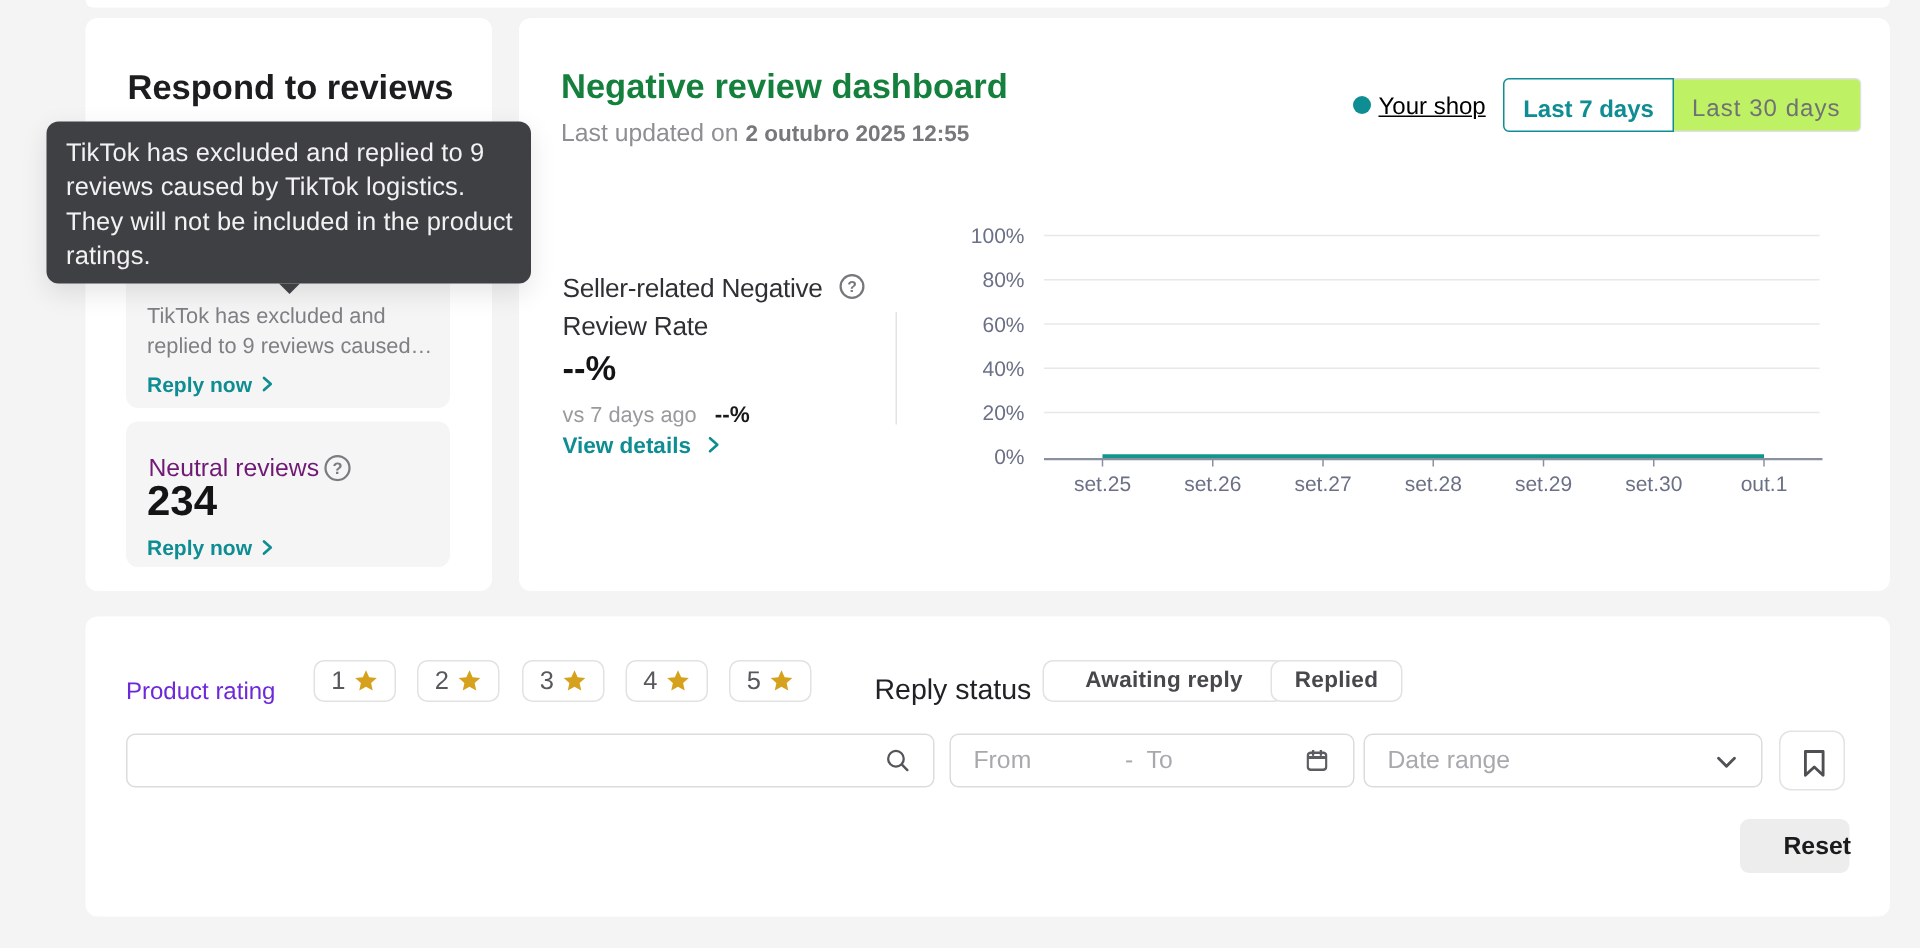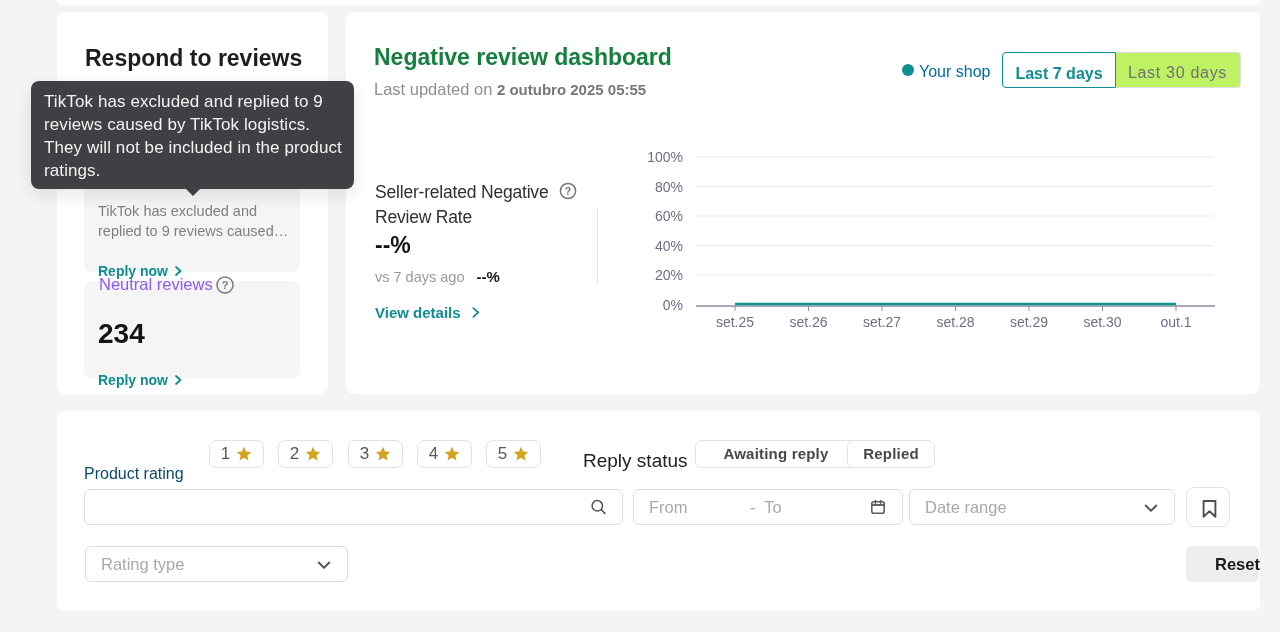"Your shop" div.abs { color: #0369a1 -> #000000; text-decoration: none -> underline }
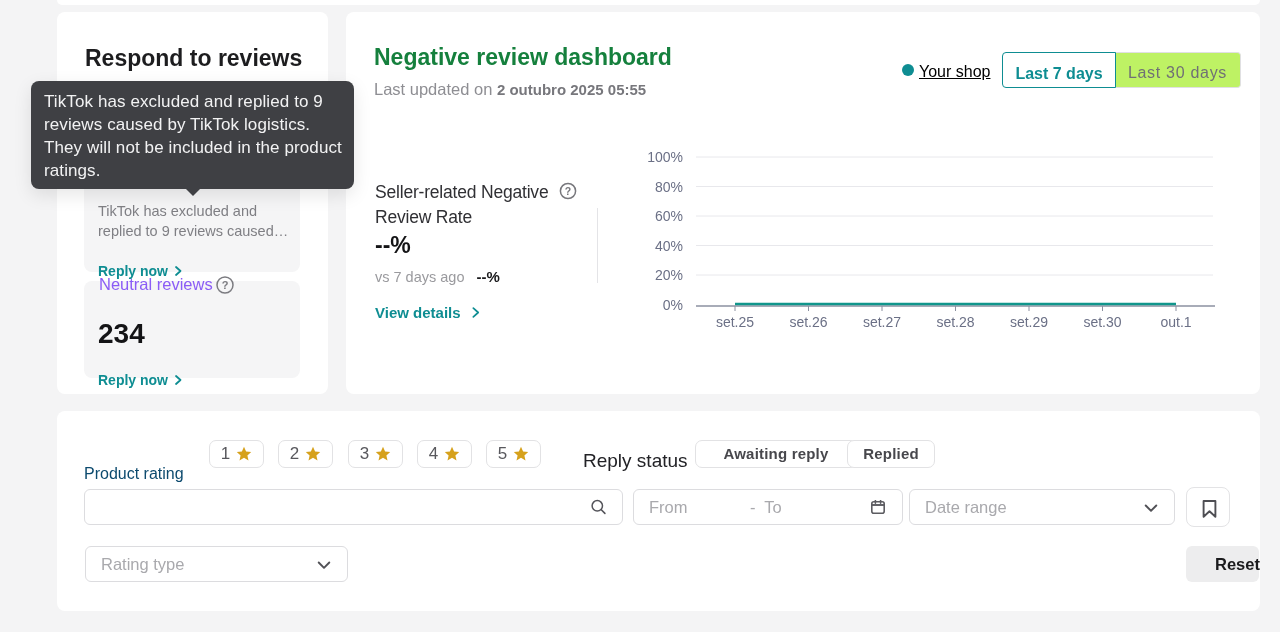"Last 7 days" .teal { margin-top: 15px -> none }
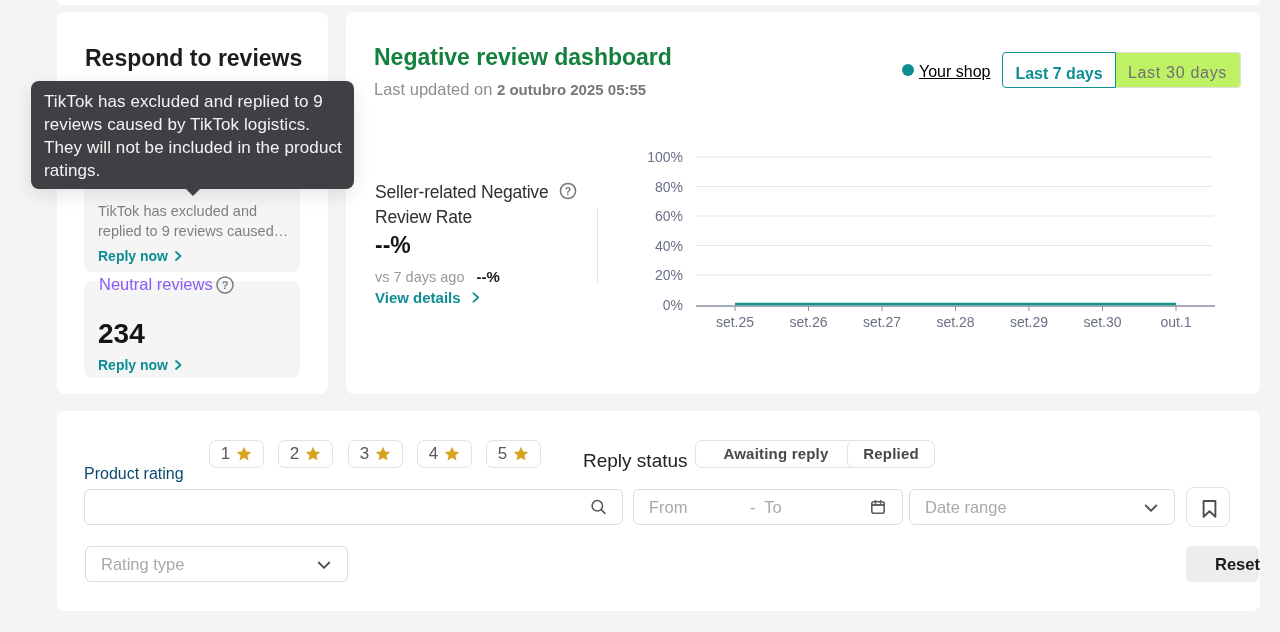"2 outubro 2025 05:55" span { text: 05:55 -> 12:55 }
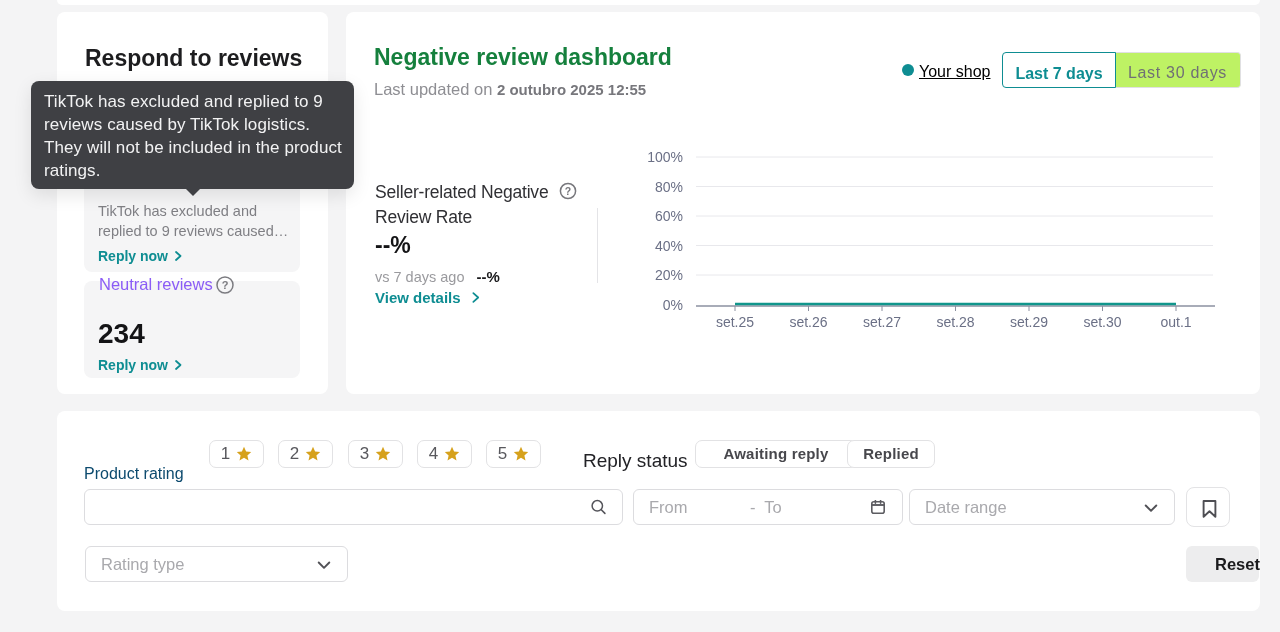"Neutral reviews" div.abs { color: #8b5cf6 -> #701a75; top: 263px -> 291px }
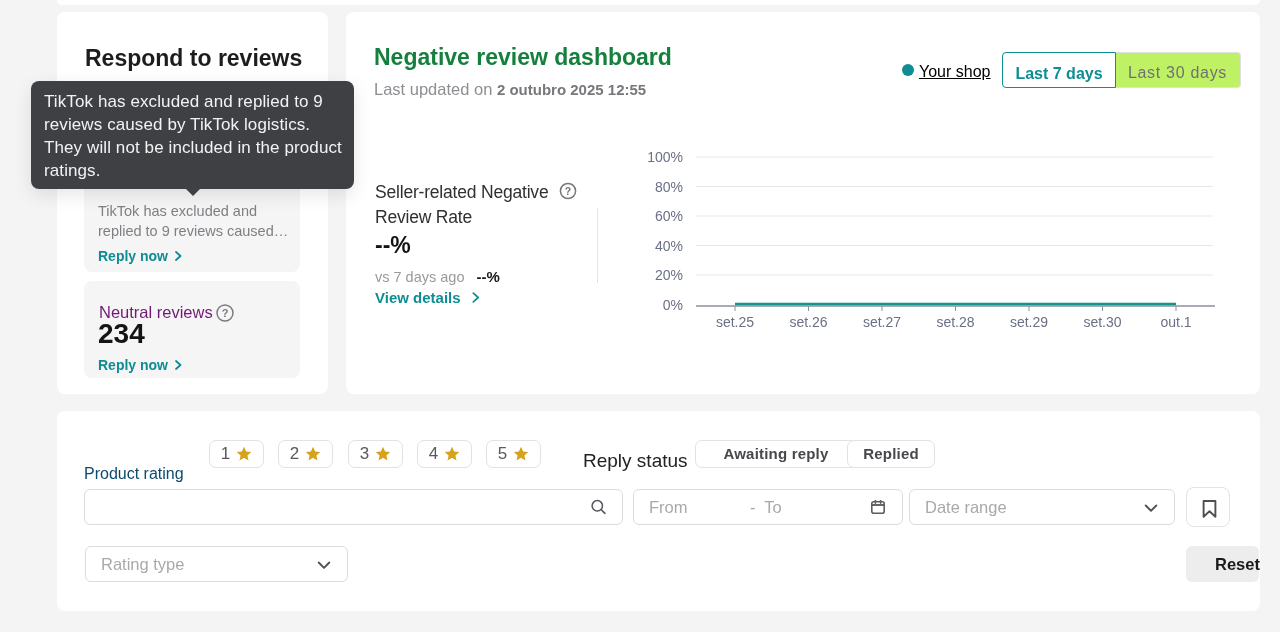"Product rating" div.abs { color: #0c4a6e -> #6d28d9; top: 54px -> 42px }
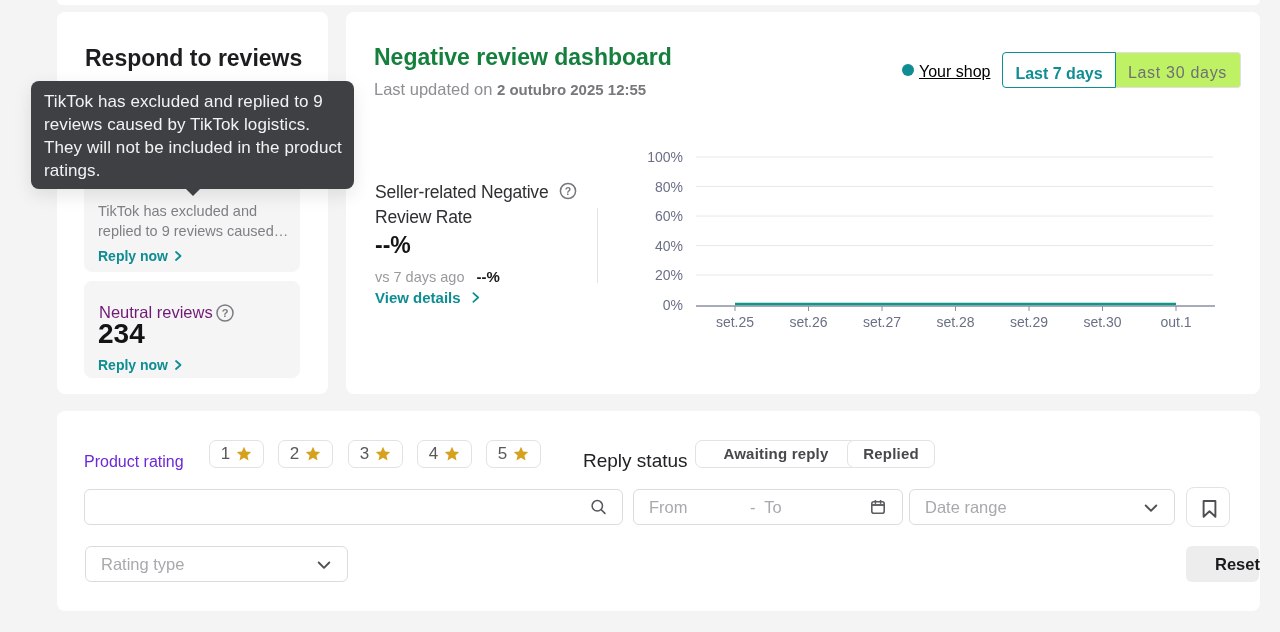"Rating type" div.abs { html: <div> <span>Rating type</span> <svg> <path></path> </svg> </div> -> none }
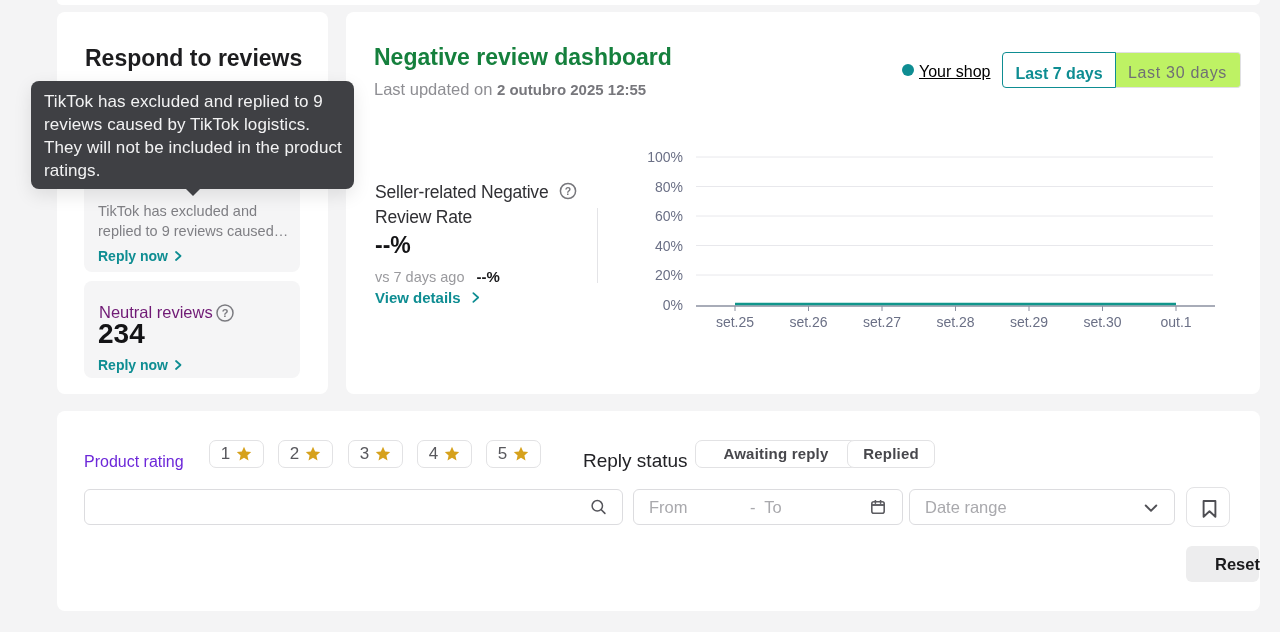"Reset" div.abs { left: 1129px -> 1103px }
